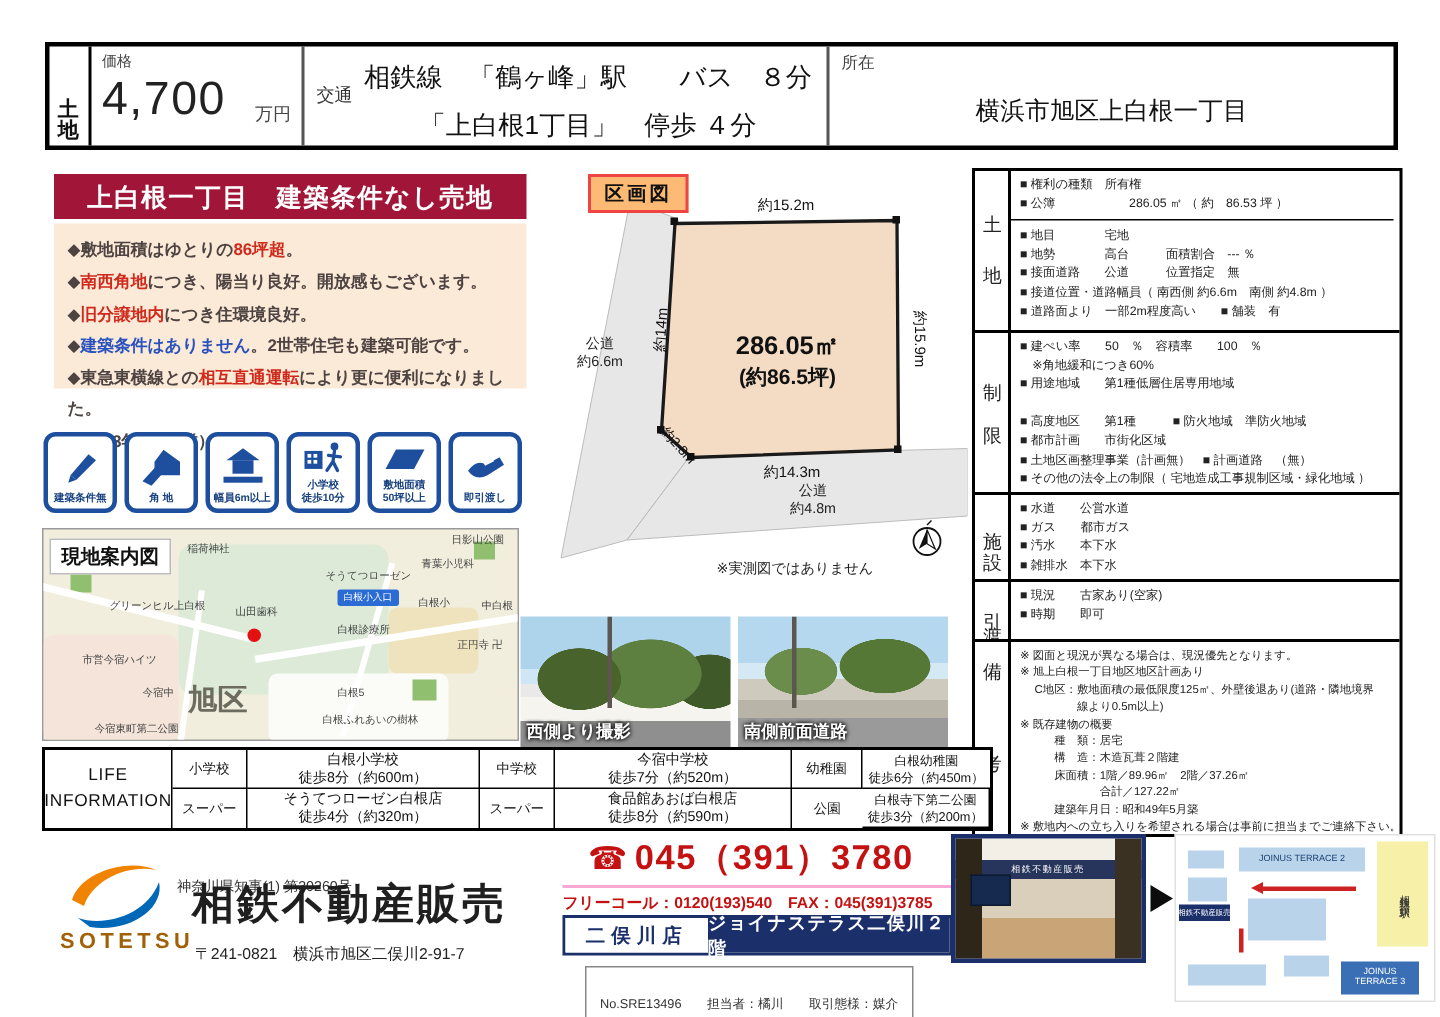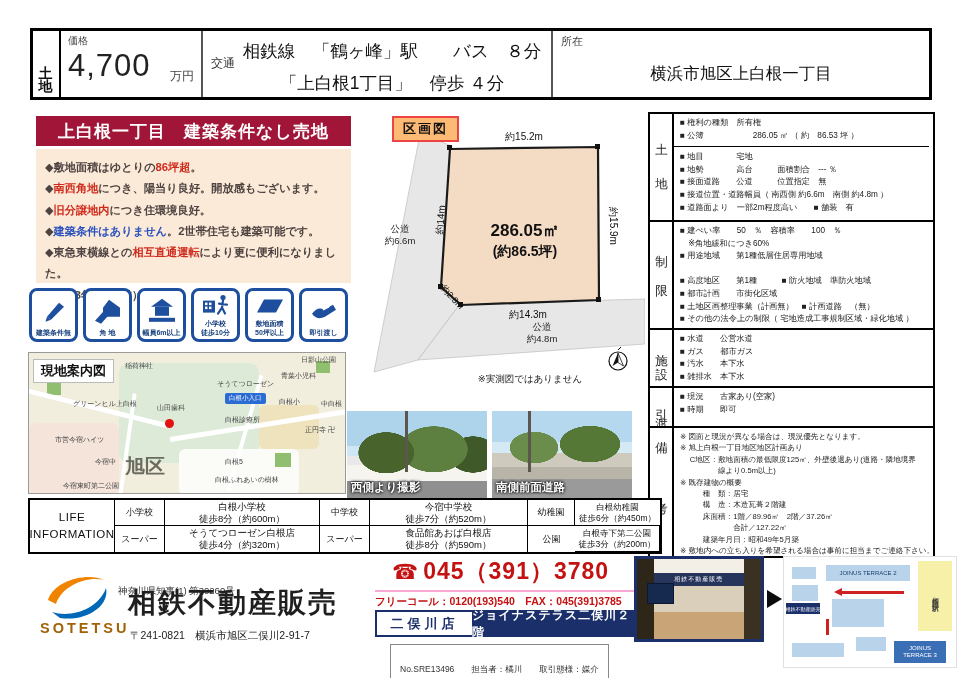"◆敷地面積はゆとりの86坪超。" .bullets { height: 134px -> 110px }
